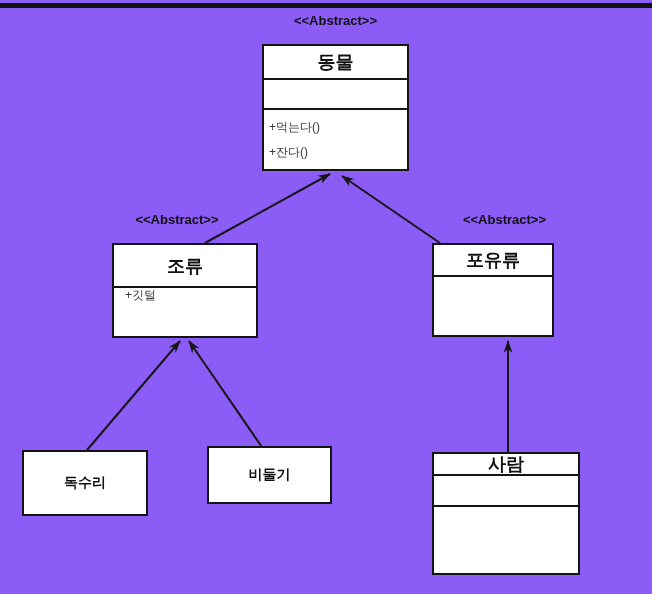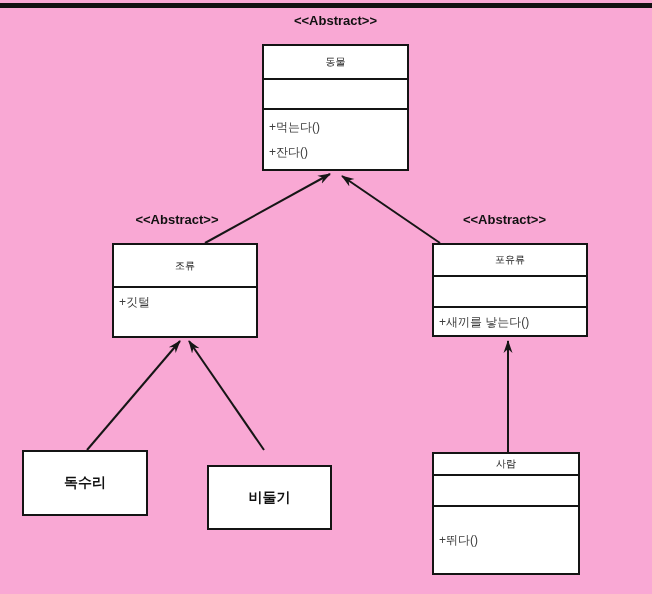"<<Abstract>>" .stage { background: #f9a8d4 -> #8b5cf6 }
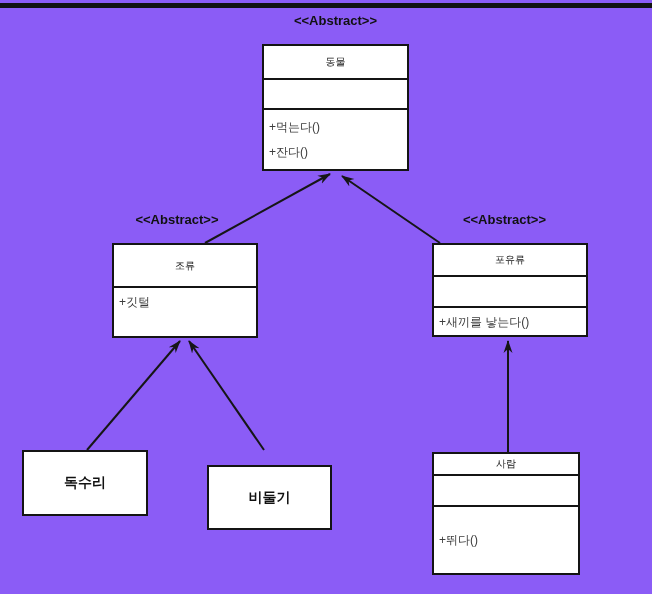"동물" .sec.title { font-size: 10px -> 18px; font-weight: normal -> bold }
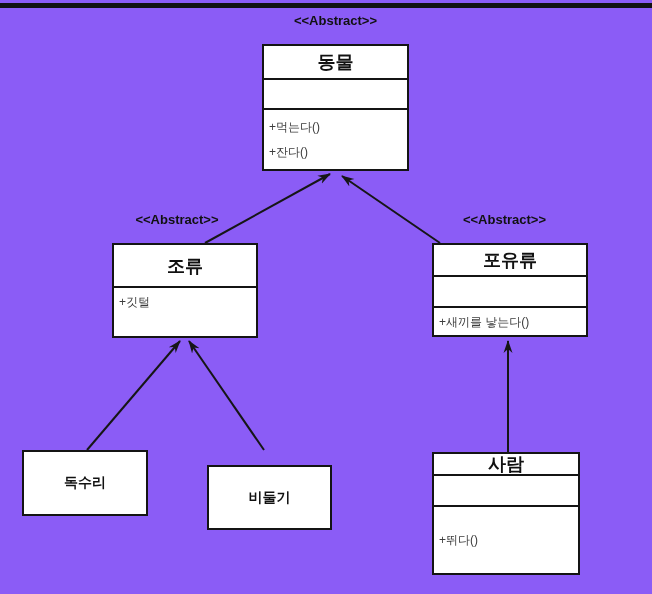"포유류" div.uml-box { width: 156px -> 122px }
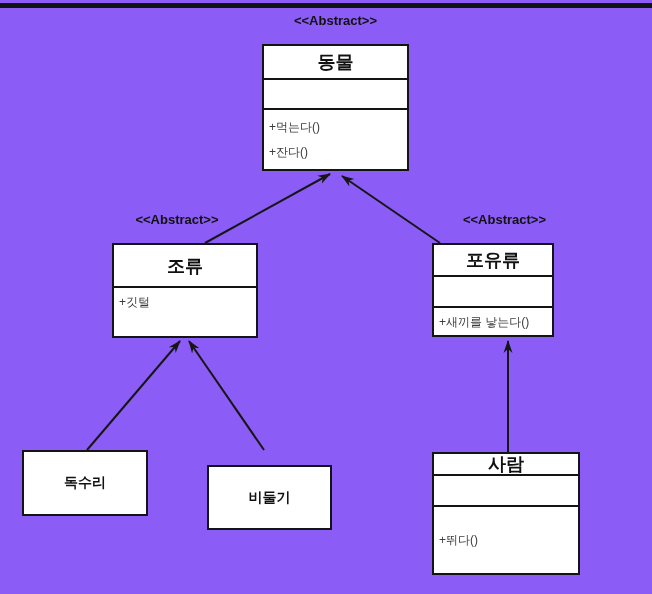"+깃털" .sec.attrs { justify-content: center -> flex-start; padding: 0 5px -> 0 11px }
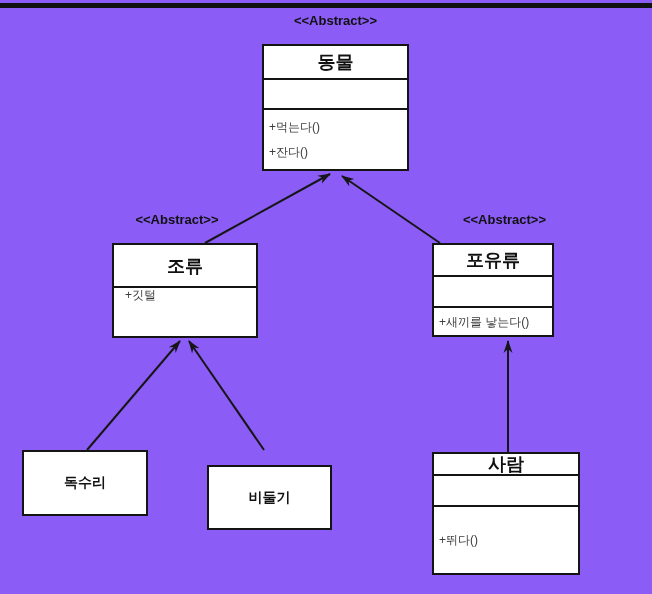"+새끼를 낳는다()" div.sec { html: <div> <div>+새끼를 낳는다()</div> </div> -> none }
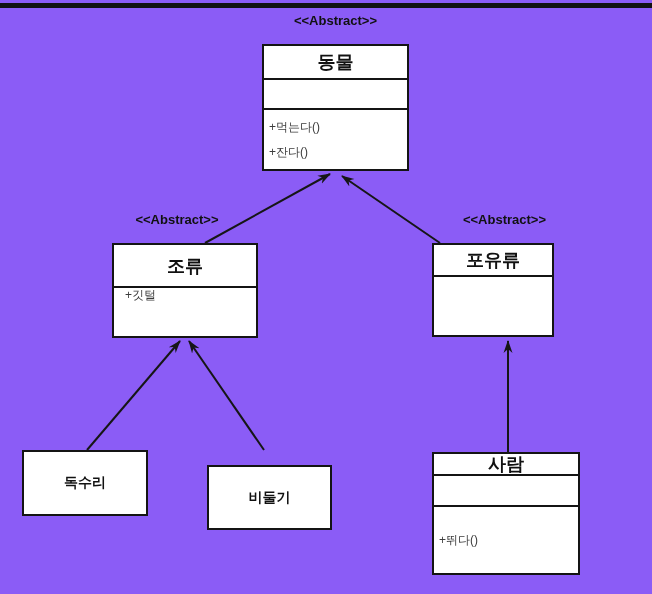"비둘기" div.uml-box { height: 65px -> 58px; top: 465px -> 446px }
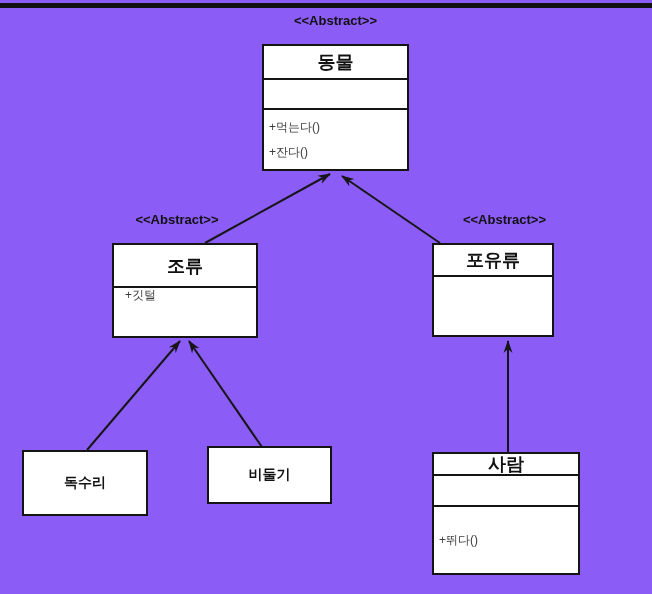"+뛰다()" div.member { html: <div>+뛰다()</div> -> none }
